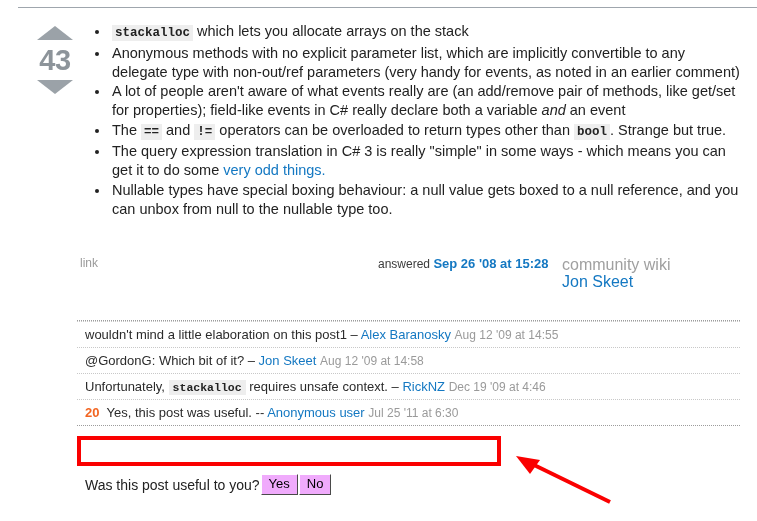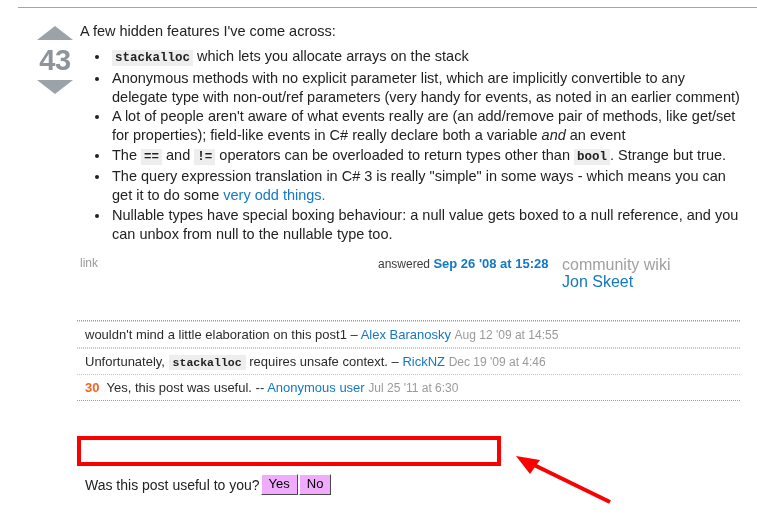"A few hidden features I've" p.answer-intro { html: <p>A few hidden features I've come across:</p> -> none }
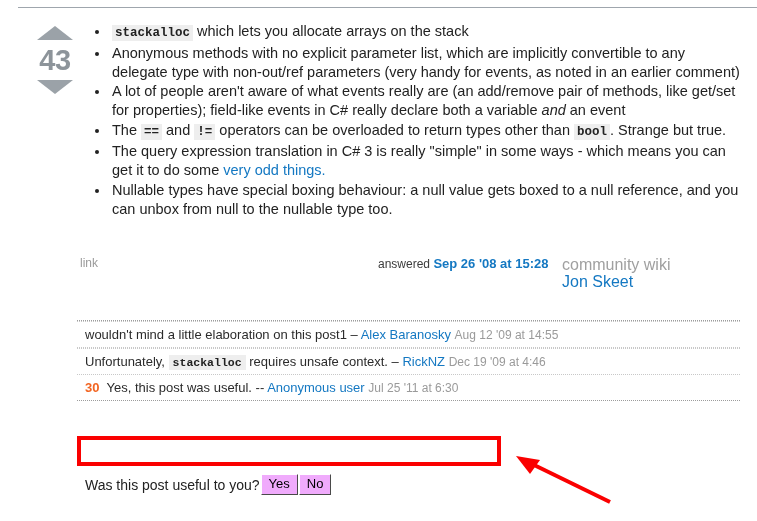"@GordonG: Which bit of it?" div.comment-row { html: none -> <div><span>@GordonG: Which bit of it? </span><span>– </span><a>Jon Skeet</a><span> </span><span>Aug 12 '09 at 14:58</span></div> }
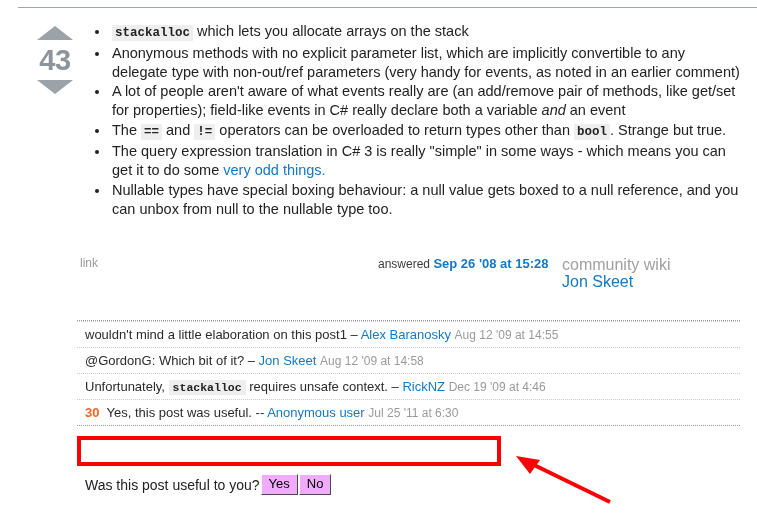"30" span.c-score { text: 30 -> 20 }
